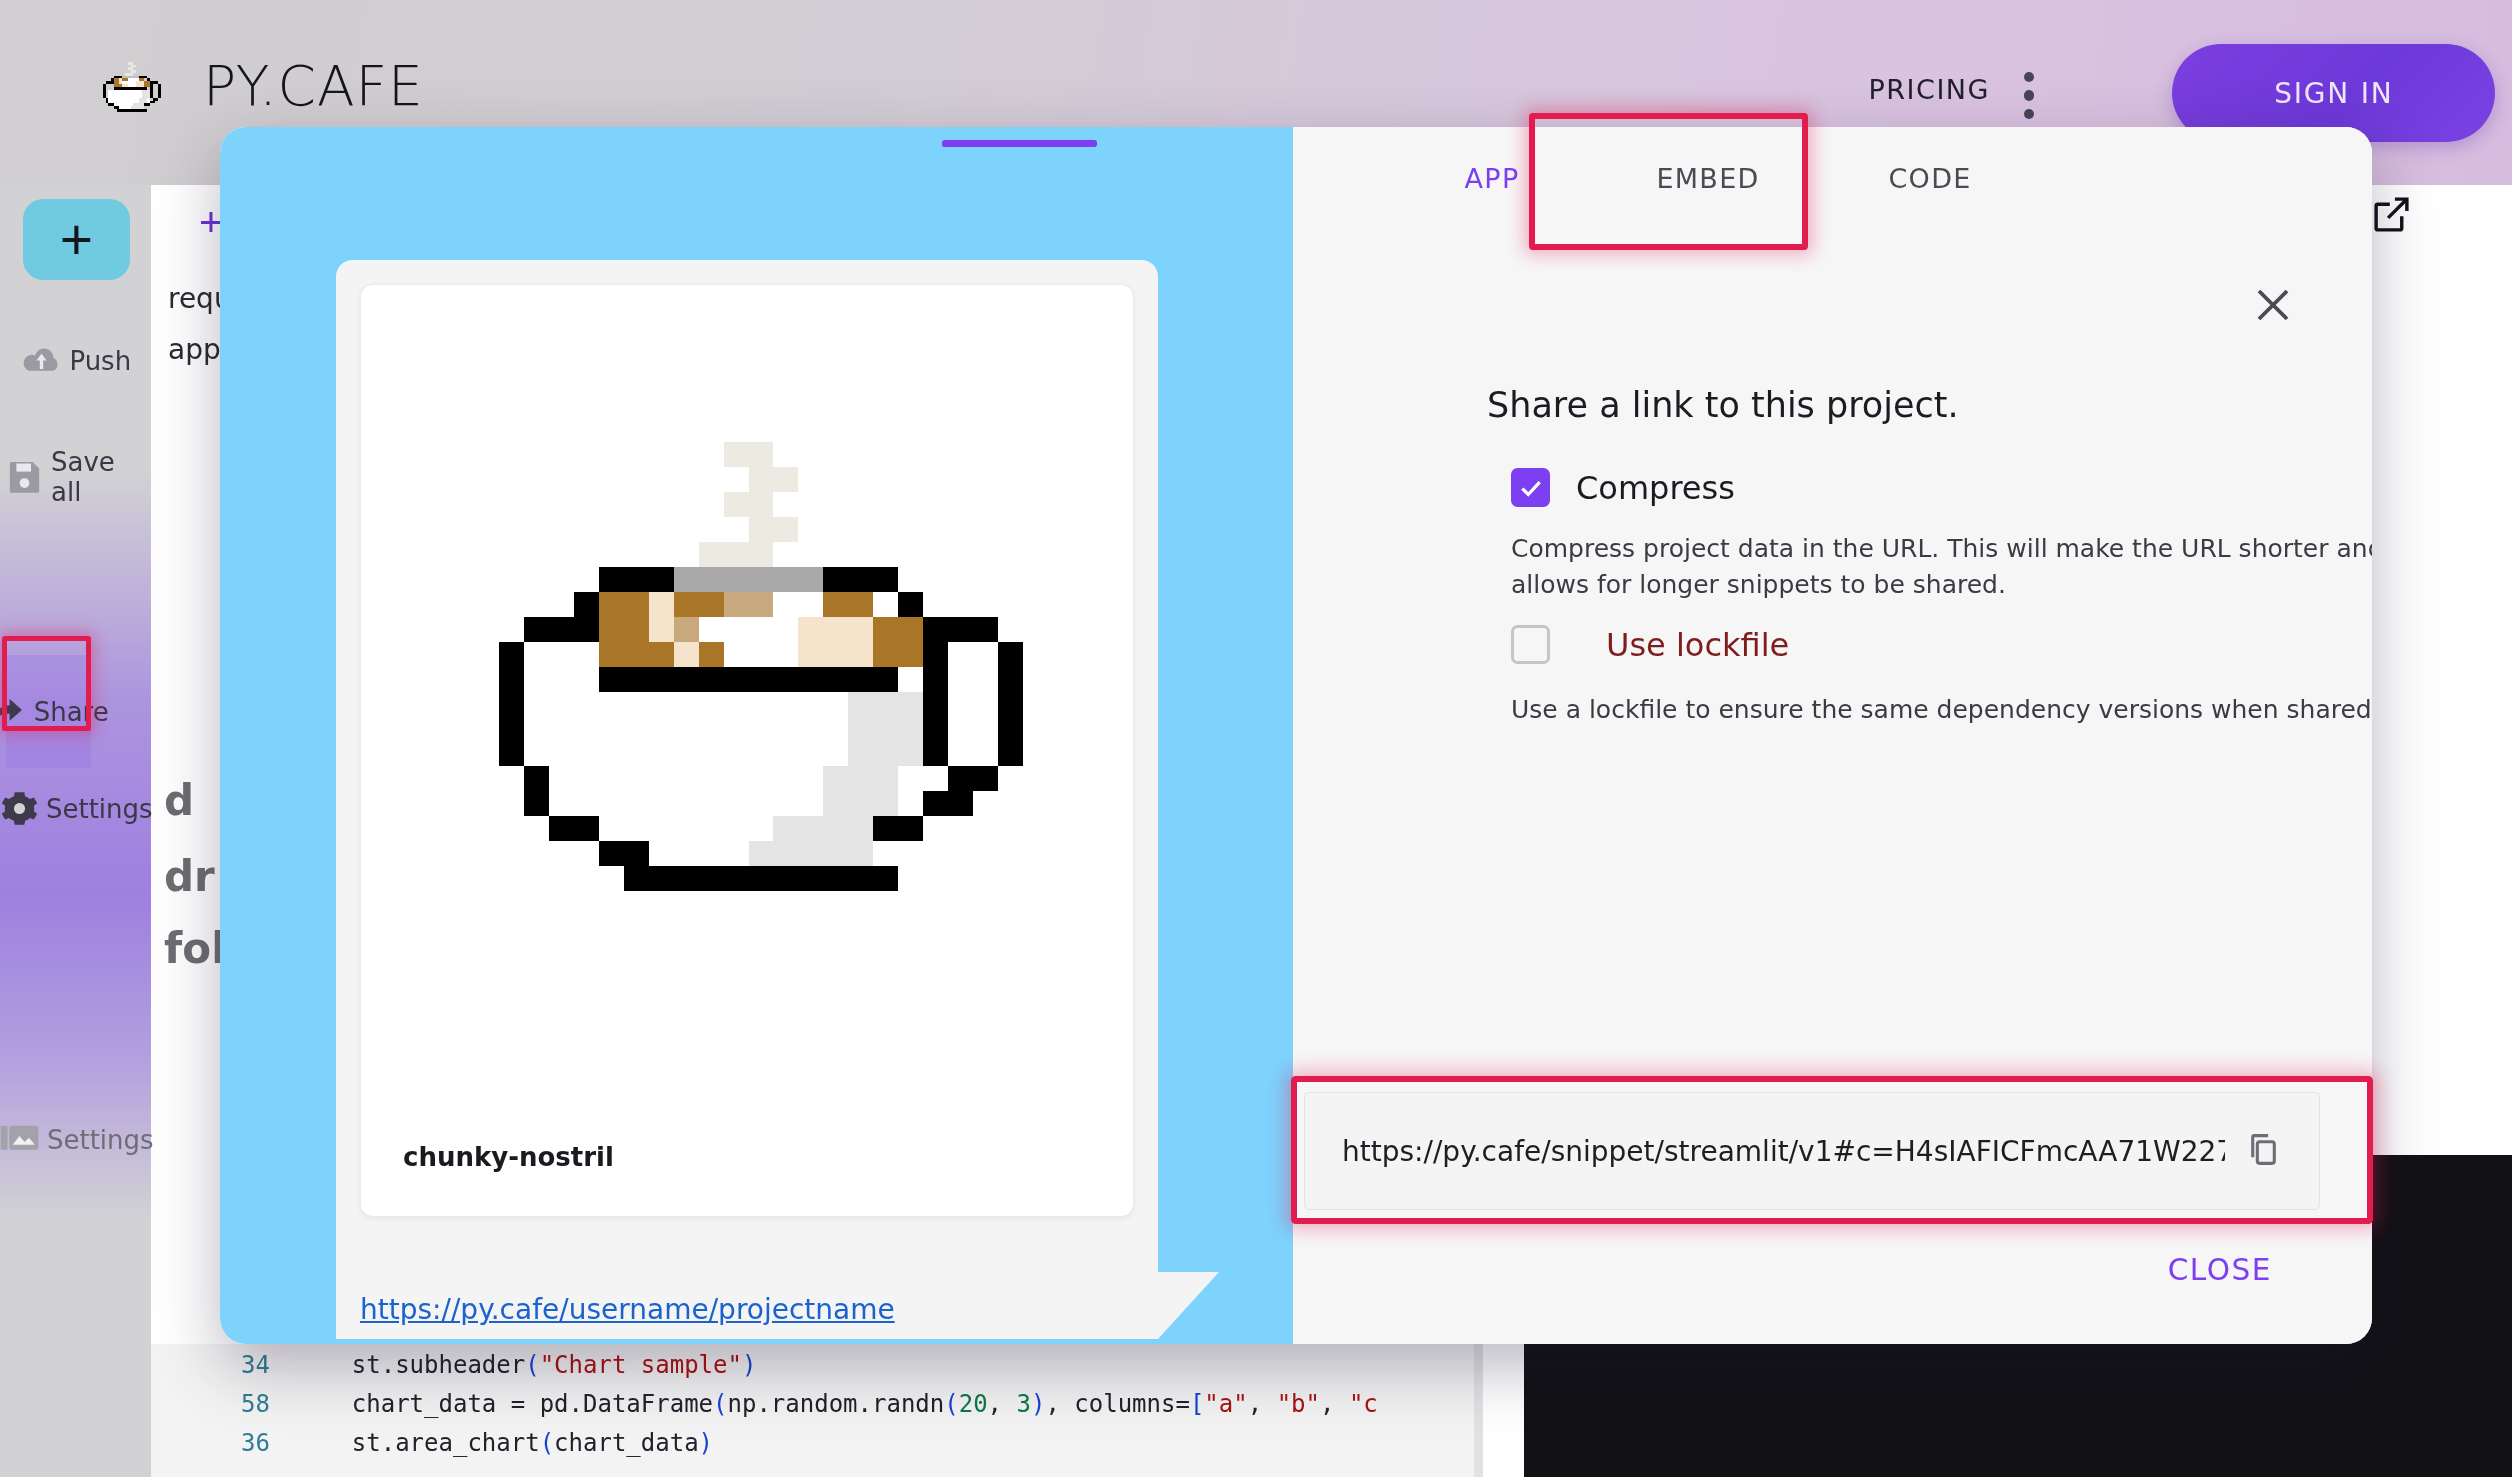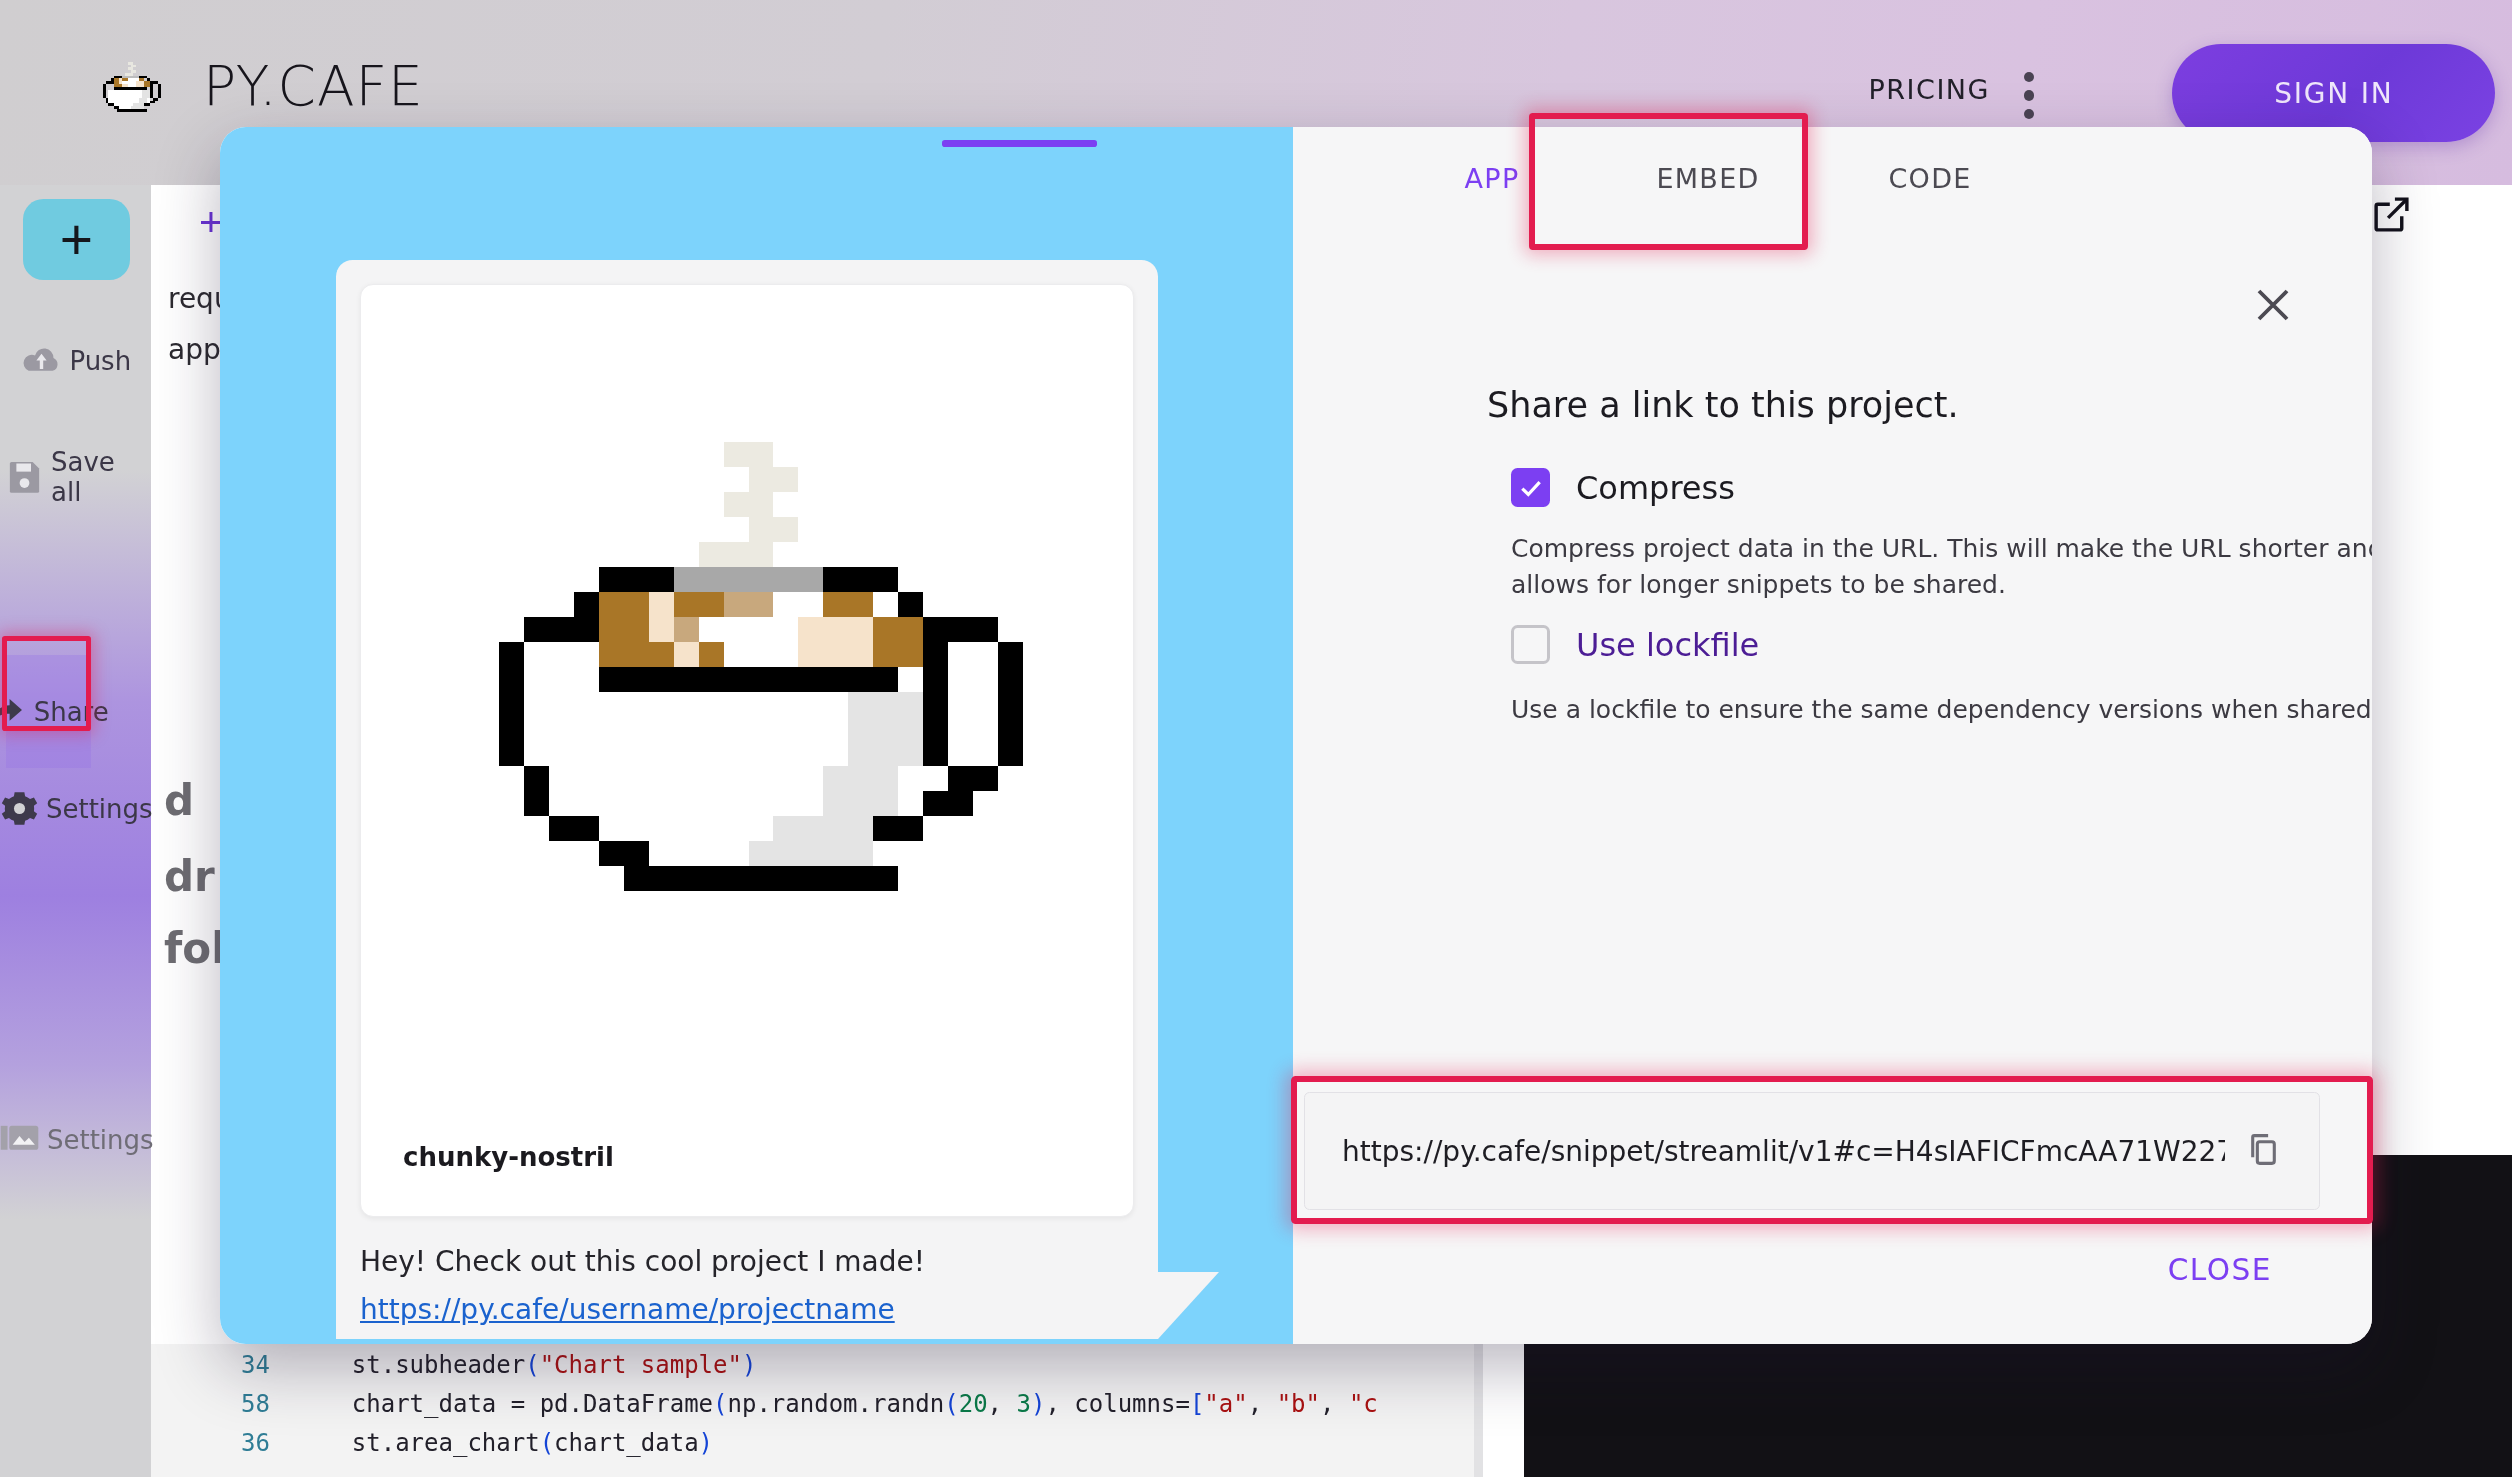"Use lockfile" .cb-label.dim { color: #4c1d95 -> #7f1d1d; margin-left: none -> 30px }
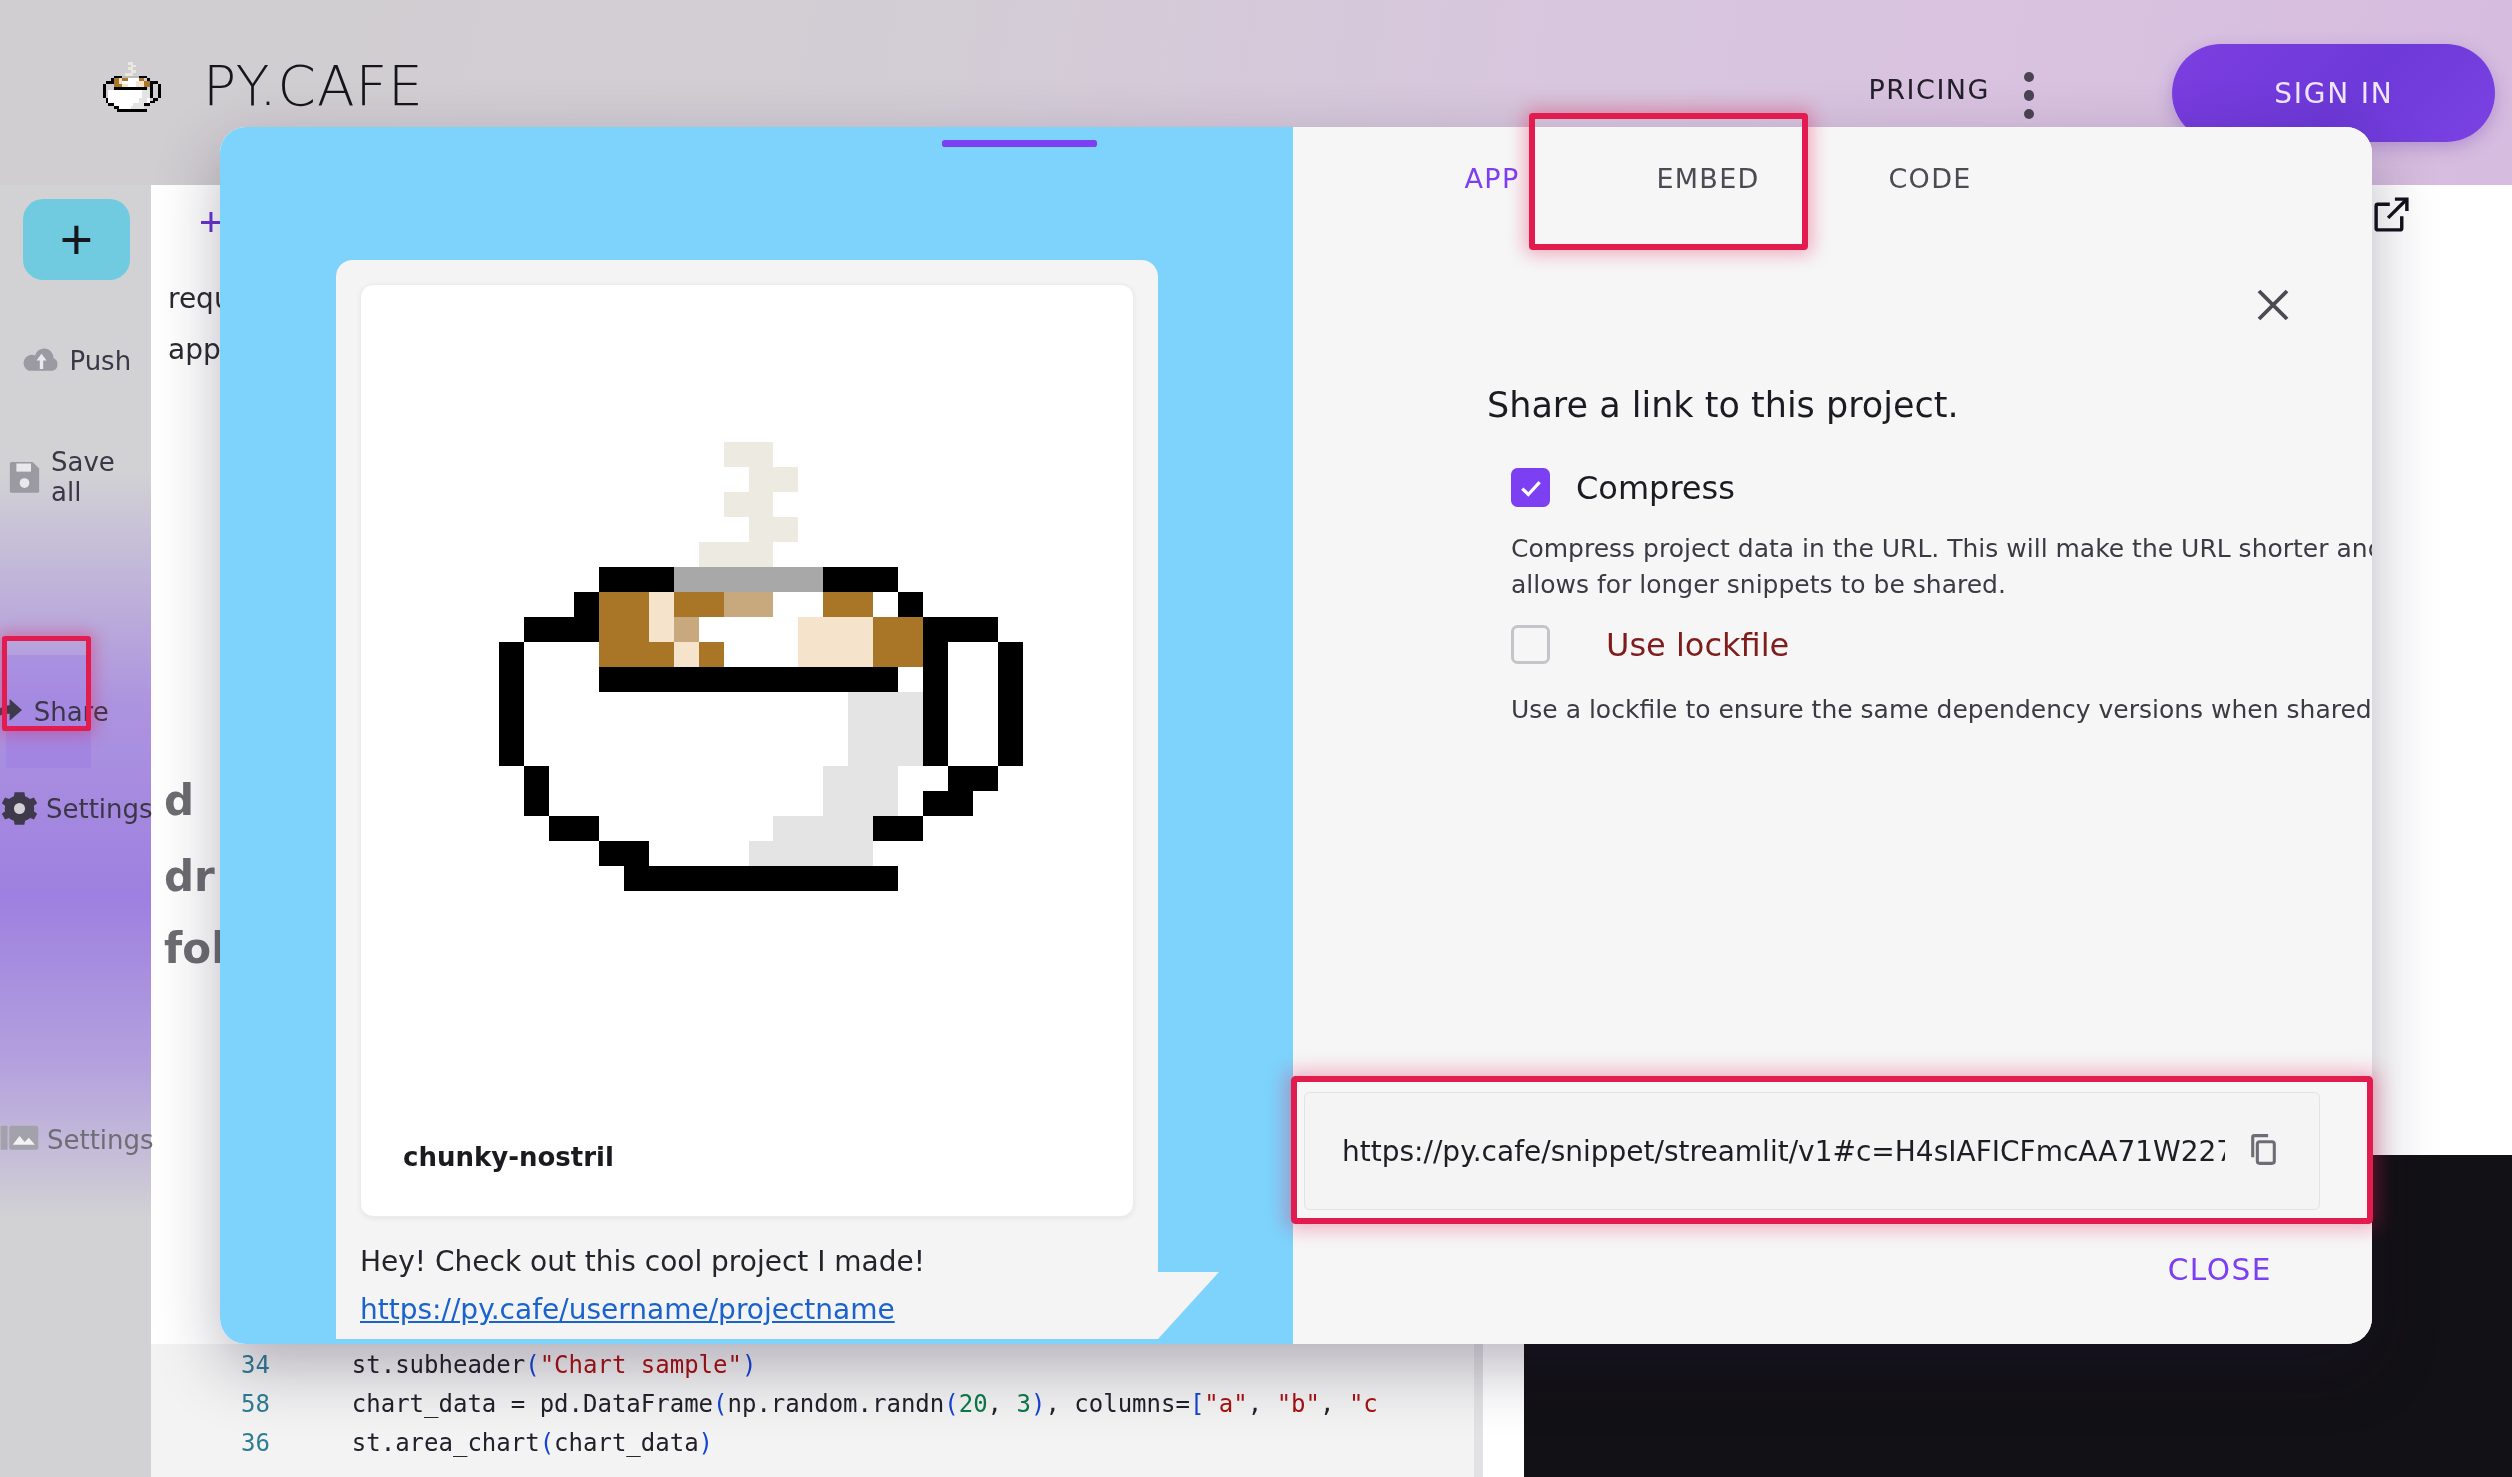"Hey! Check out this cool" div.share-msg { html: <div>Hey! Check out this cool project I made!</div> -> none }
